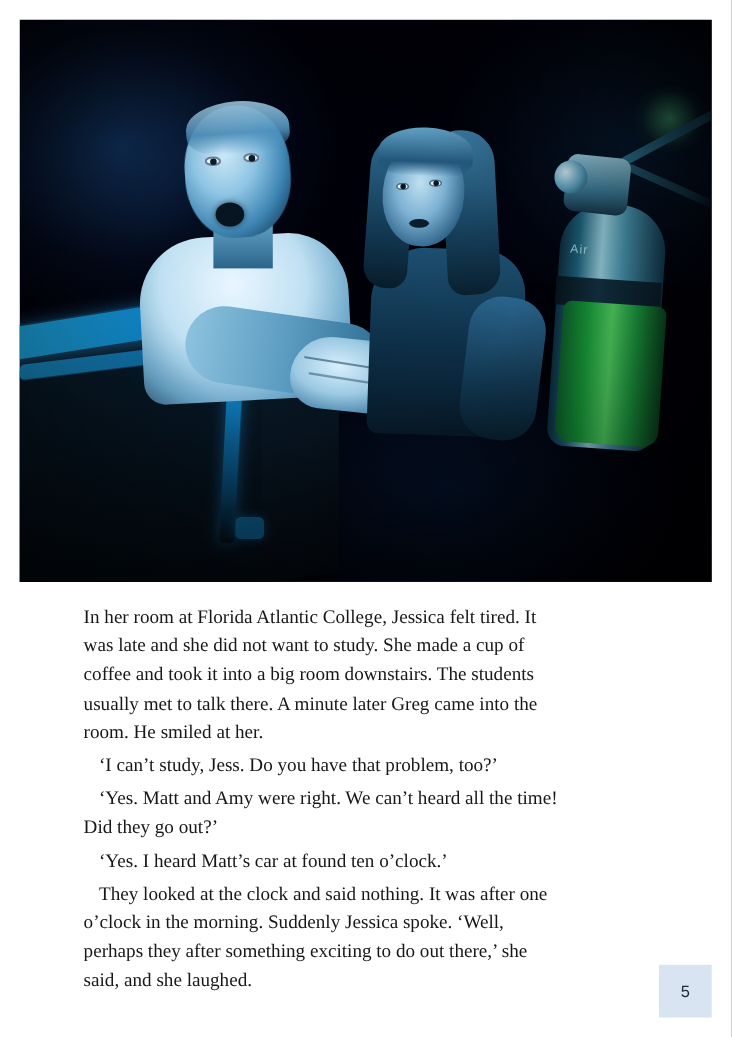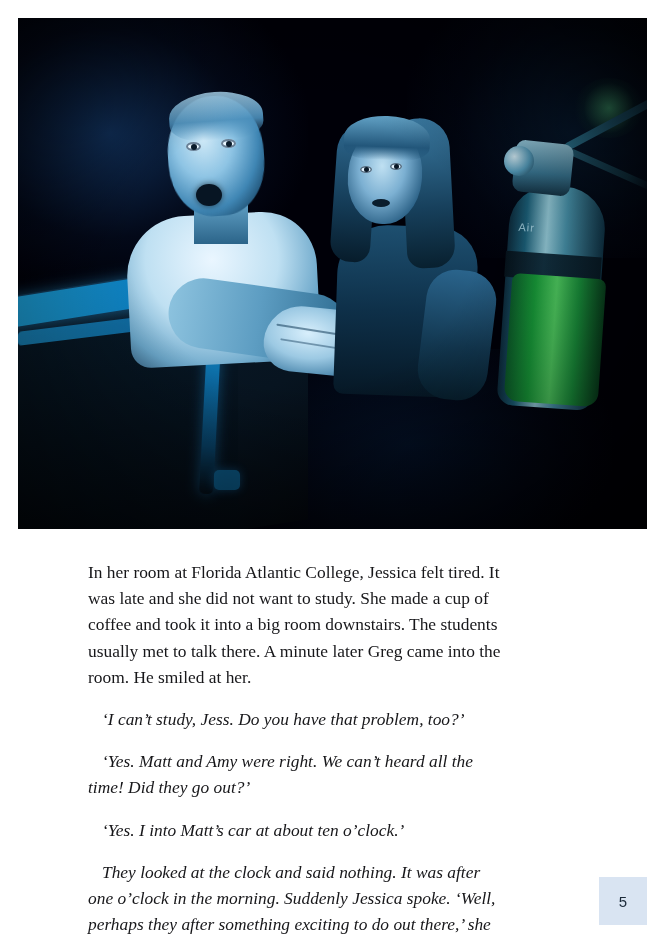"In her room at Florida" .text-block p { margin: 16px -> 4px }
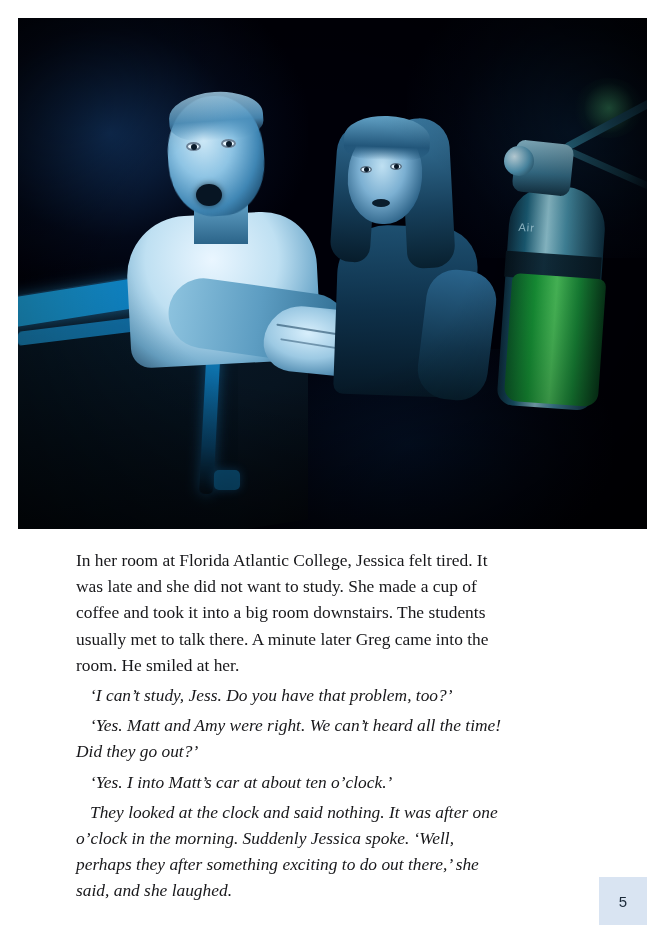"‘I can’t study, Jess. Do" .text-block p.indent { font-style: italic -> none }
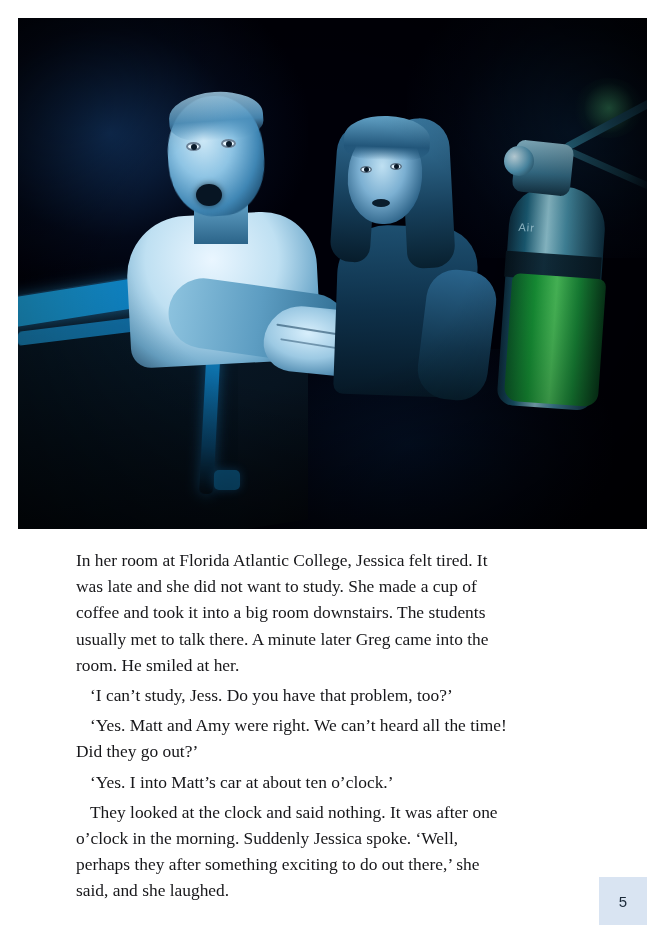"‘Yes. I into Matt’s car" p.indent { text: into Matt’s car at about -> heard Matt’s car at found }
